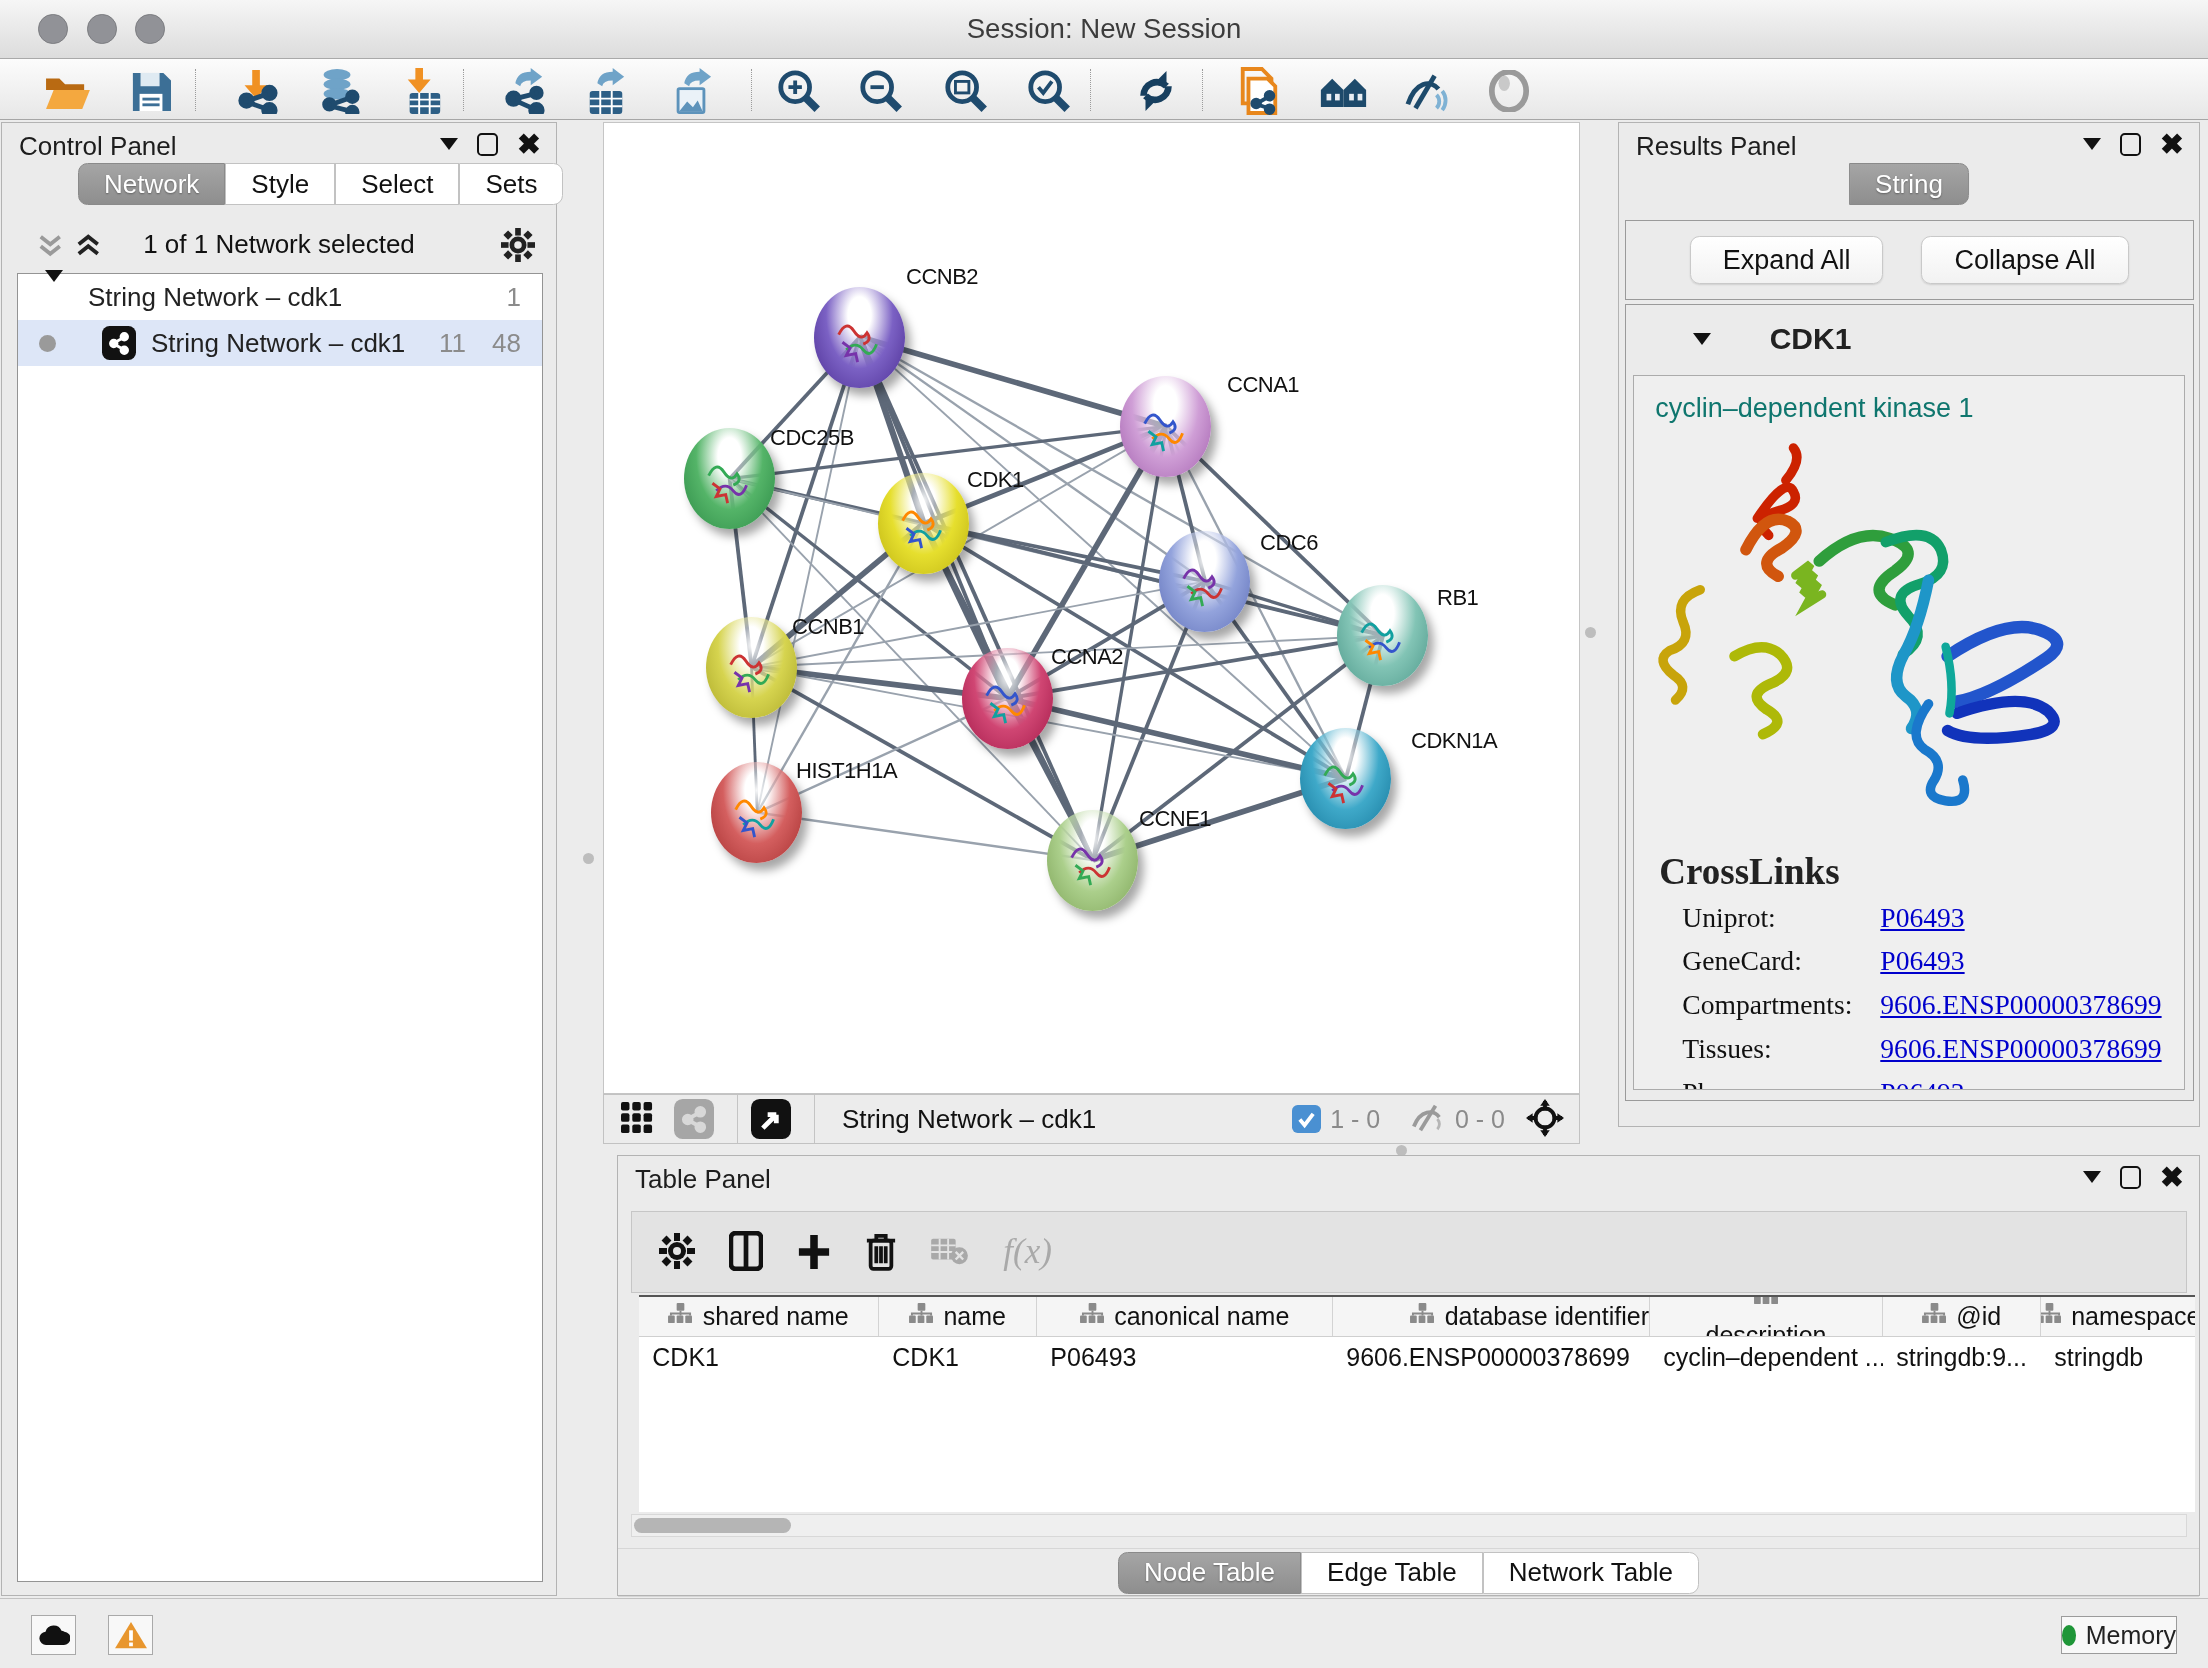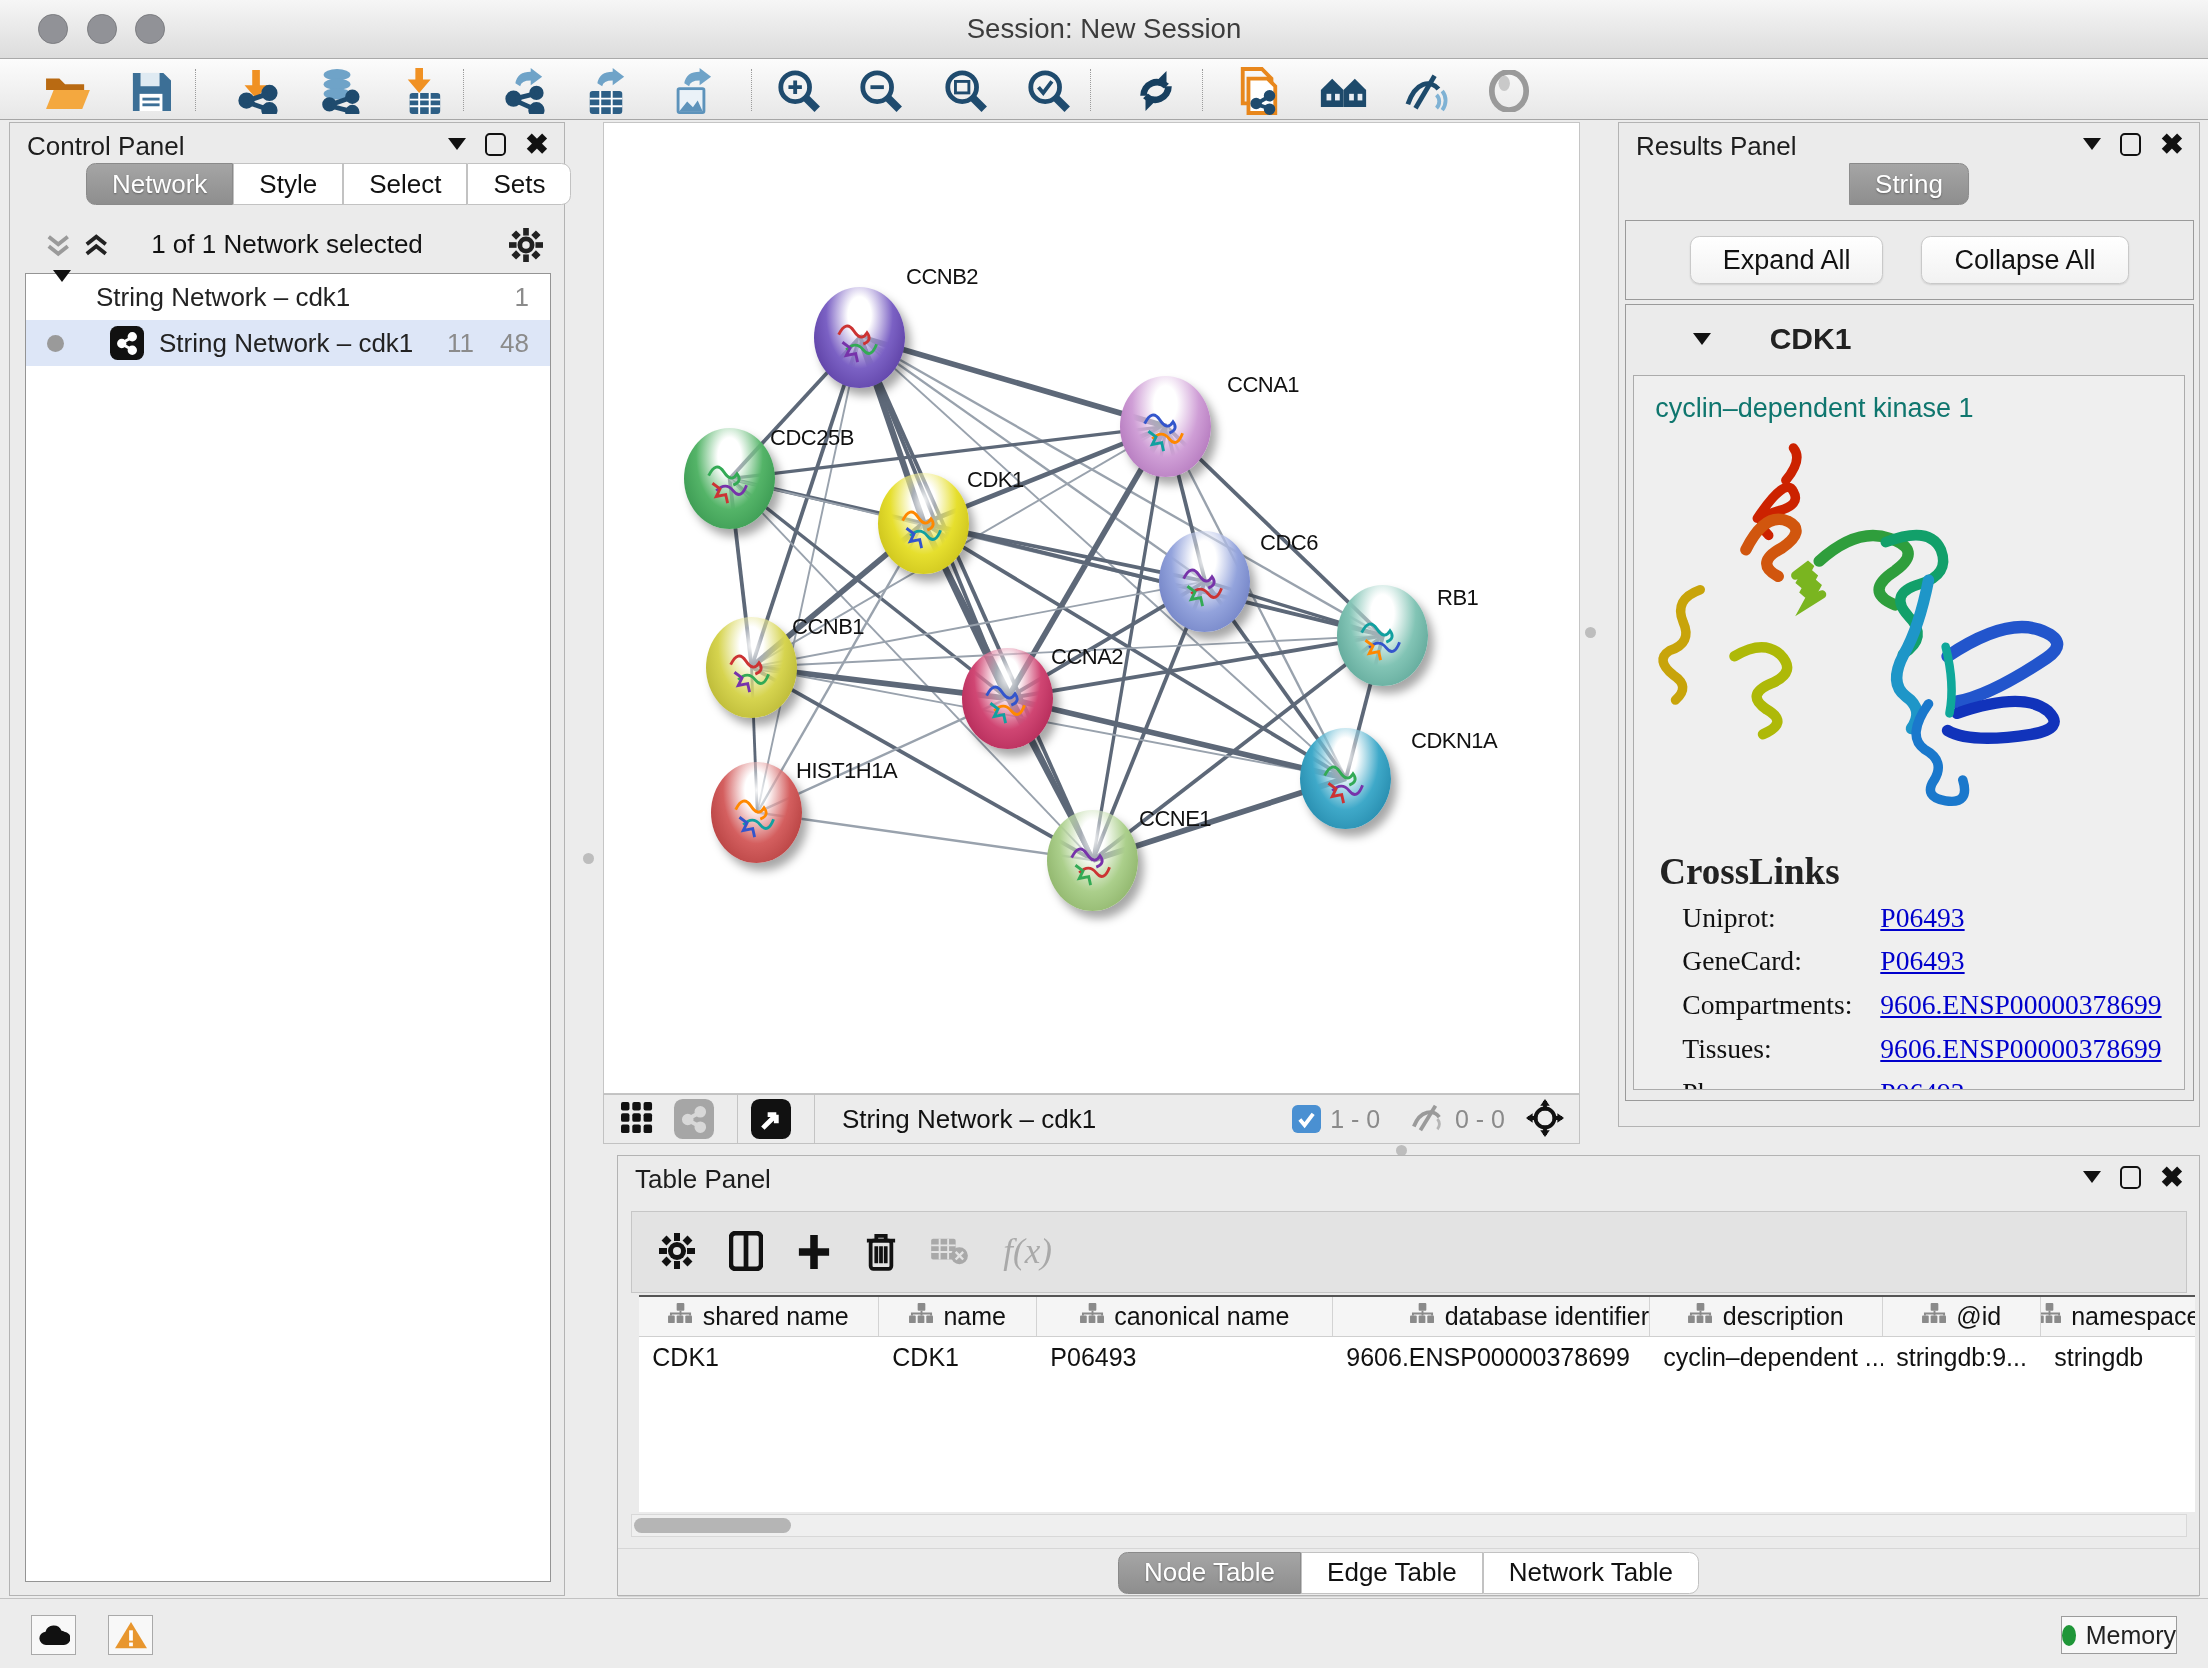"Control Panel" #controlPanel { left: 9px -> 1px }
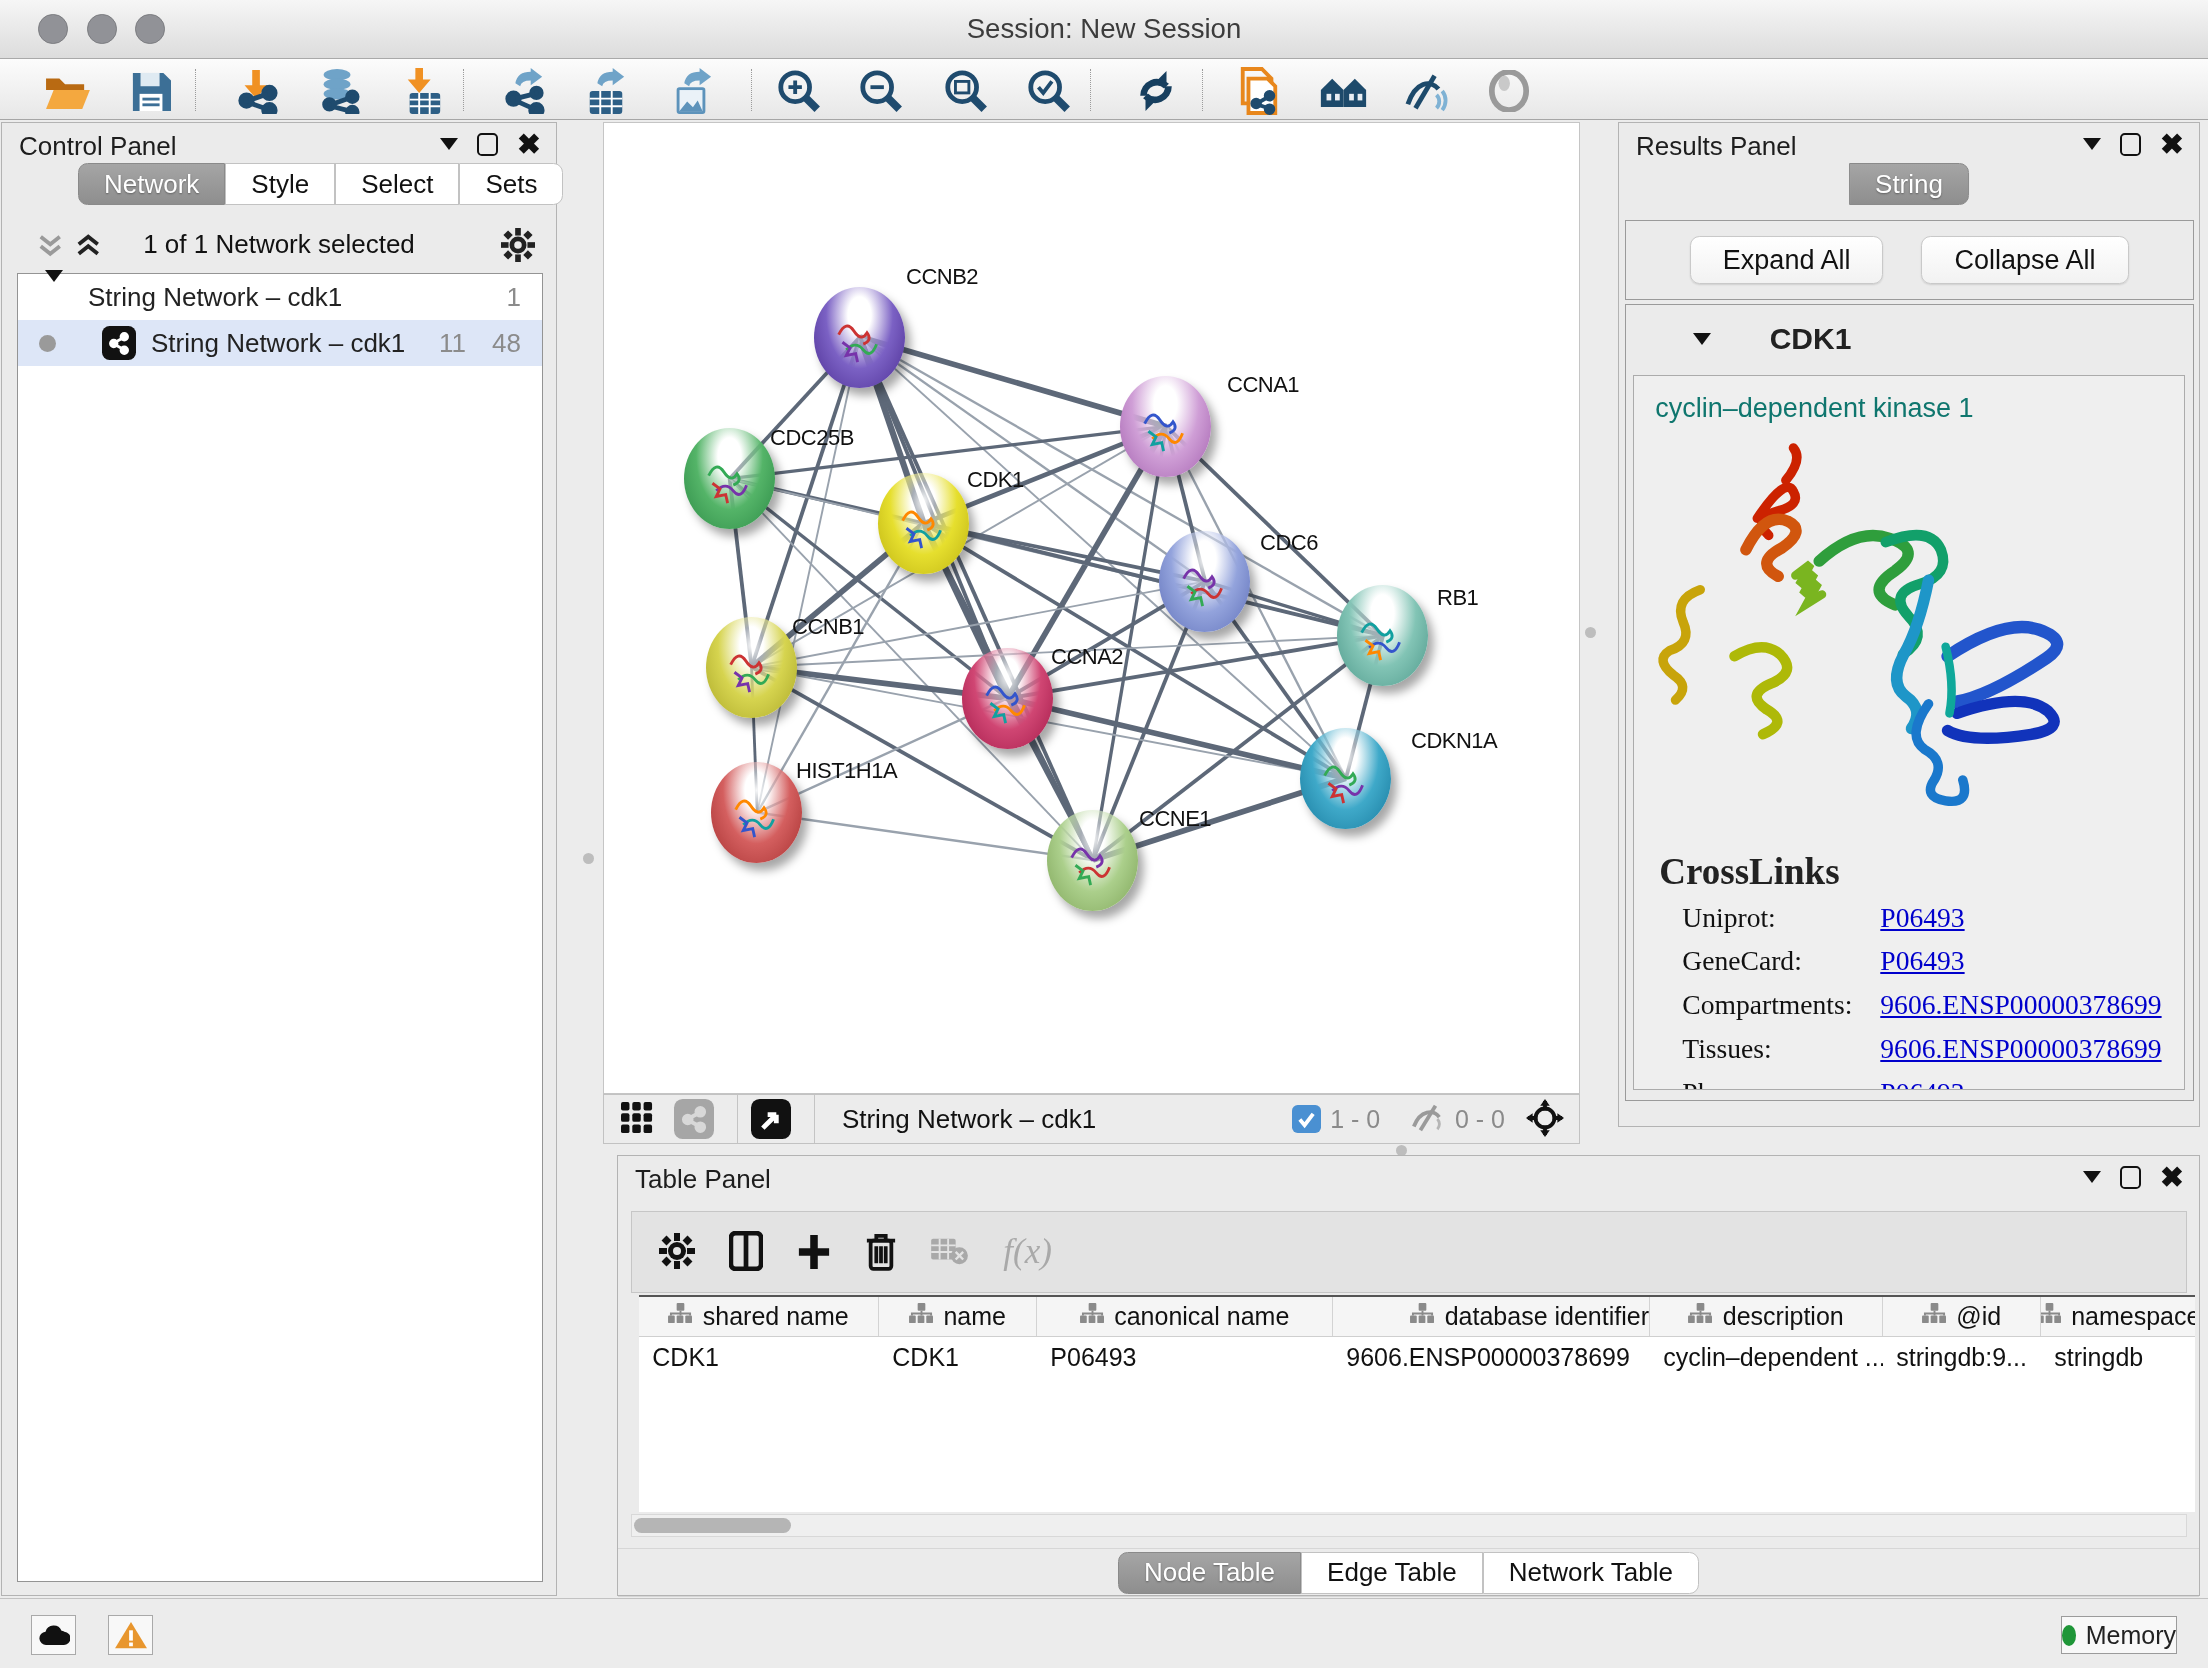"description" div.th { flex-direction: none -> column }
